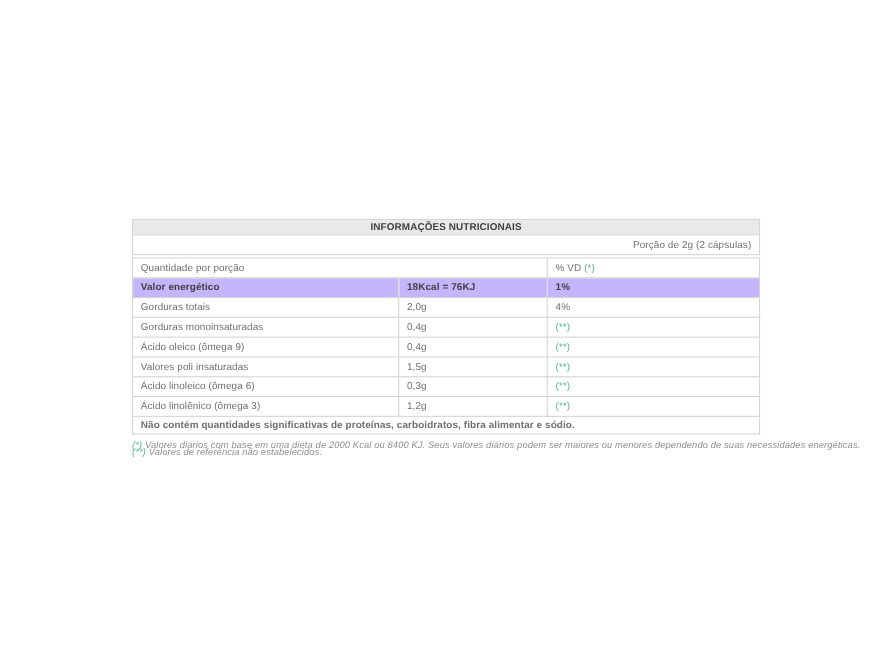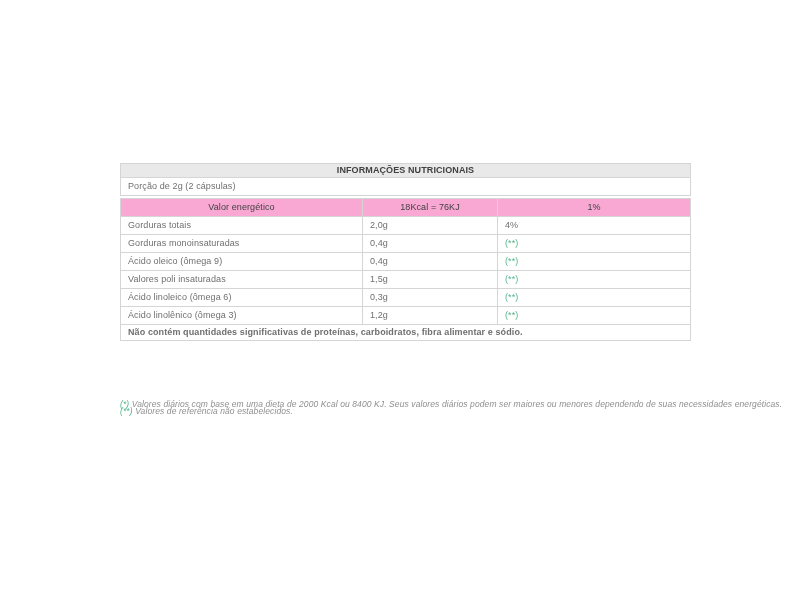"INFORMAÇÕES NUTRICIONAIS" .header-table { margin-top: none -> 36px }
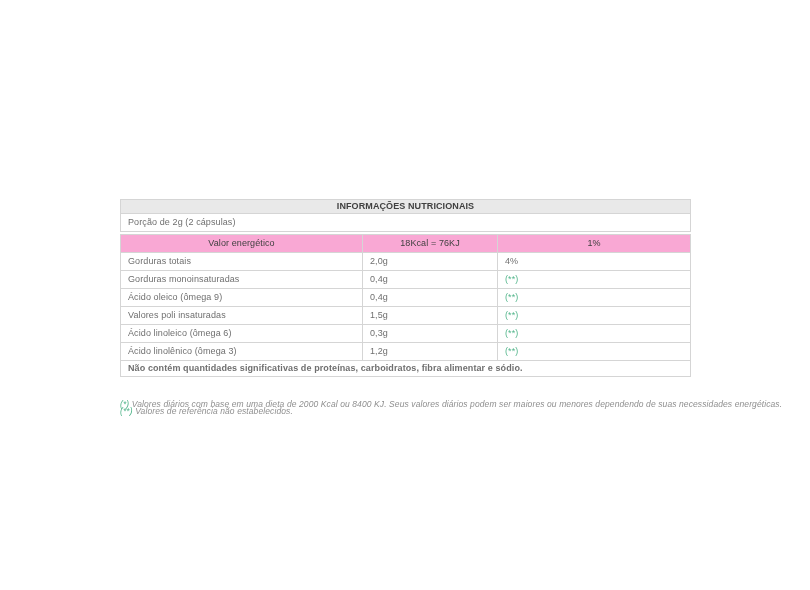"Porção de 2g (2 cápsulas)" .portion-cell { text-align: left -> right }
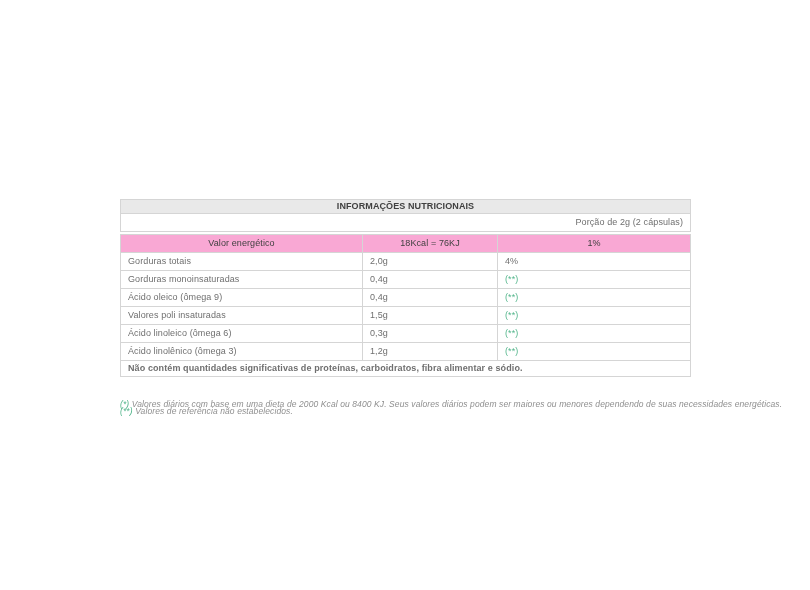"Quantidade por porção" tr { html: none -> <tr> <td>Quantidade por porção</td> <td><span>% VD</span> <span>(*)</span></td> </tr> }
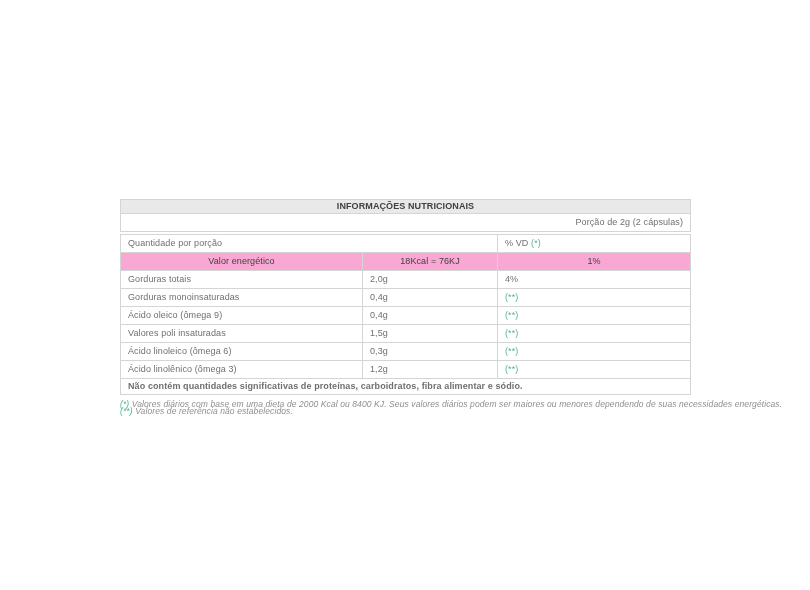"Valor energético" .gray-row td { background: #f9a8d4 -> #c4b5fd; font-weight: normal -> bold; text-align: center -> none }
